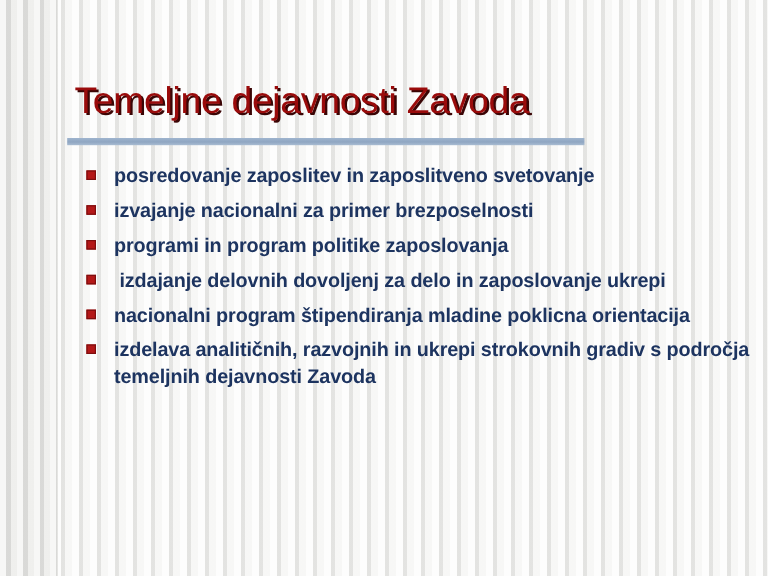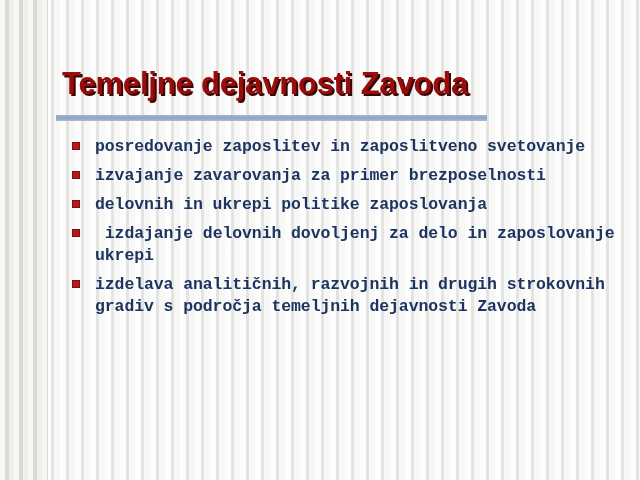"Temeljne dejavnosti Zavoda" #title { font-weight: bold -> normal }
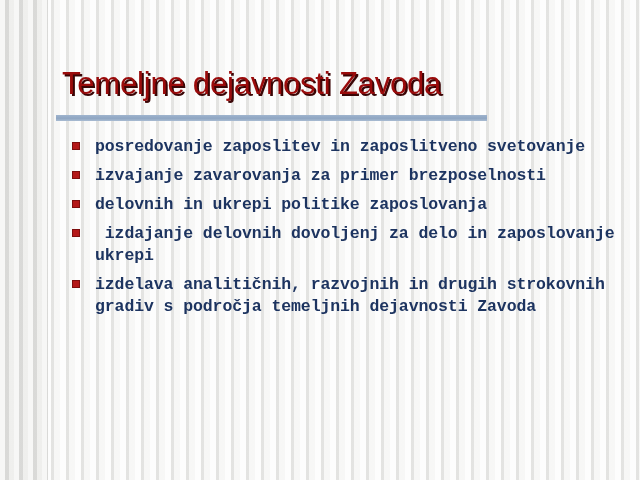"posredovanje zaposlitev in zaposlitveno" #bullet-list { font-family: Liberation Mono, monospace -> none }
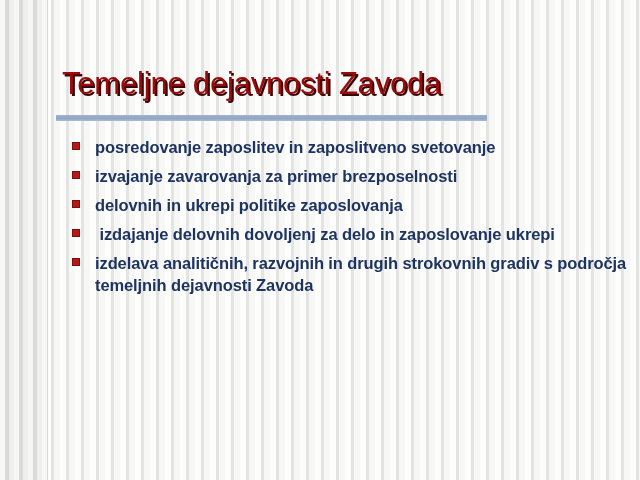"izvajanje zavarovanja za primer" span.bullet-text { text: zavarovanja -> nacionalni }
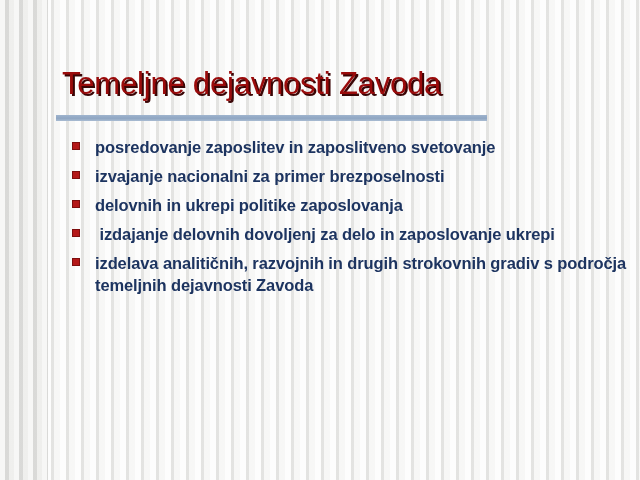"delovnih in ukrepi politike zaposlovanja" span.bullet-text { text: delovnih in ukrepi -> programi in program }
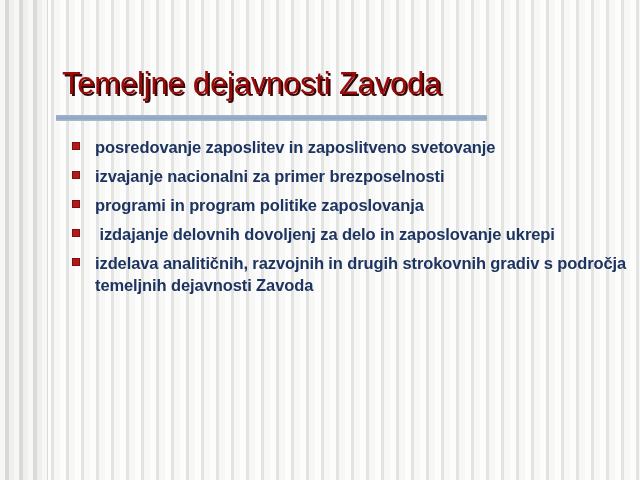"nacionalni program štipendiranja mladine" li.bullet-item { html: none -> <li> <span></span> <span>nacionalni program štipendiranja mladine poklicna orientacija</span> </li> }
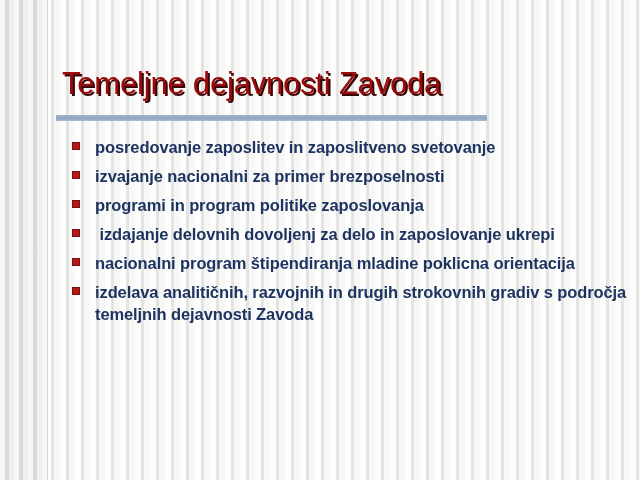"izdelava analitičnih, razvojnih in" span.bullet-text { text: drugih -> ukrepi }
